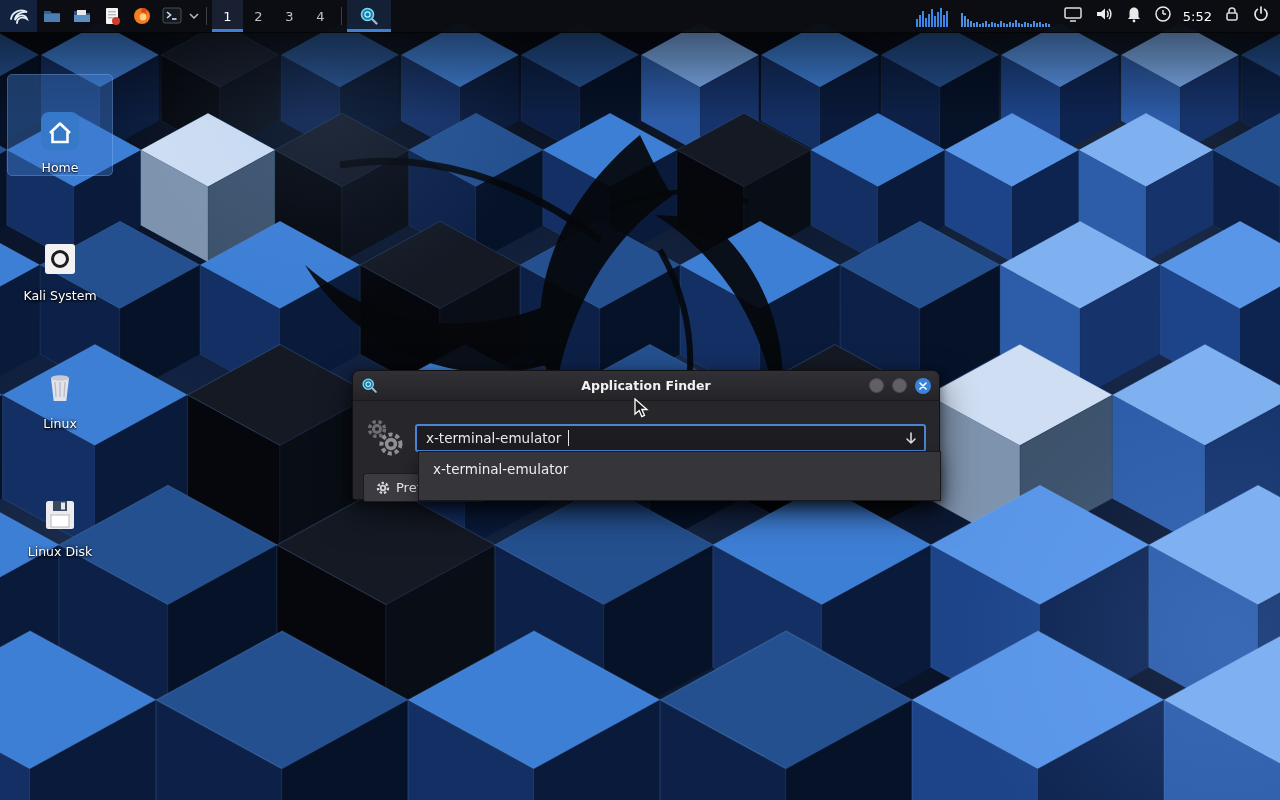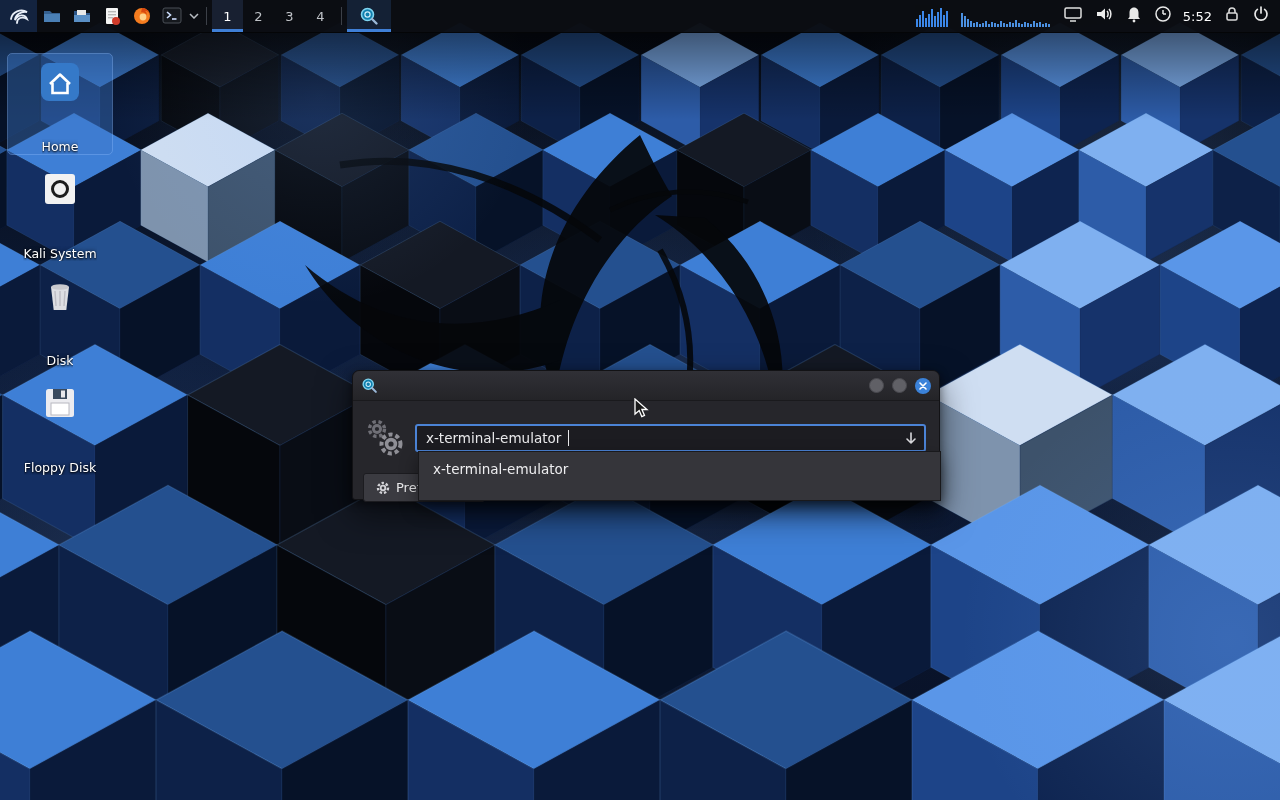"Home" .desk-item { justify-content: space-between -> flex-end; margin-top: none -> 21px }
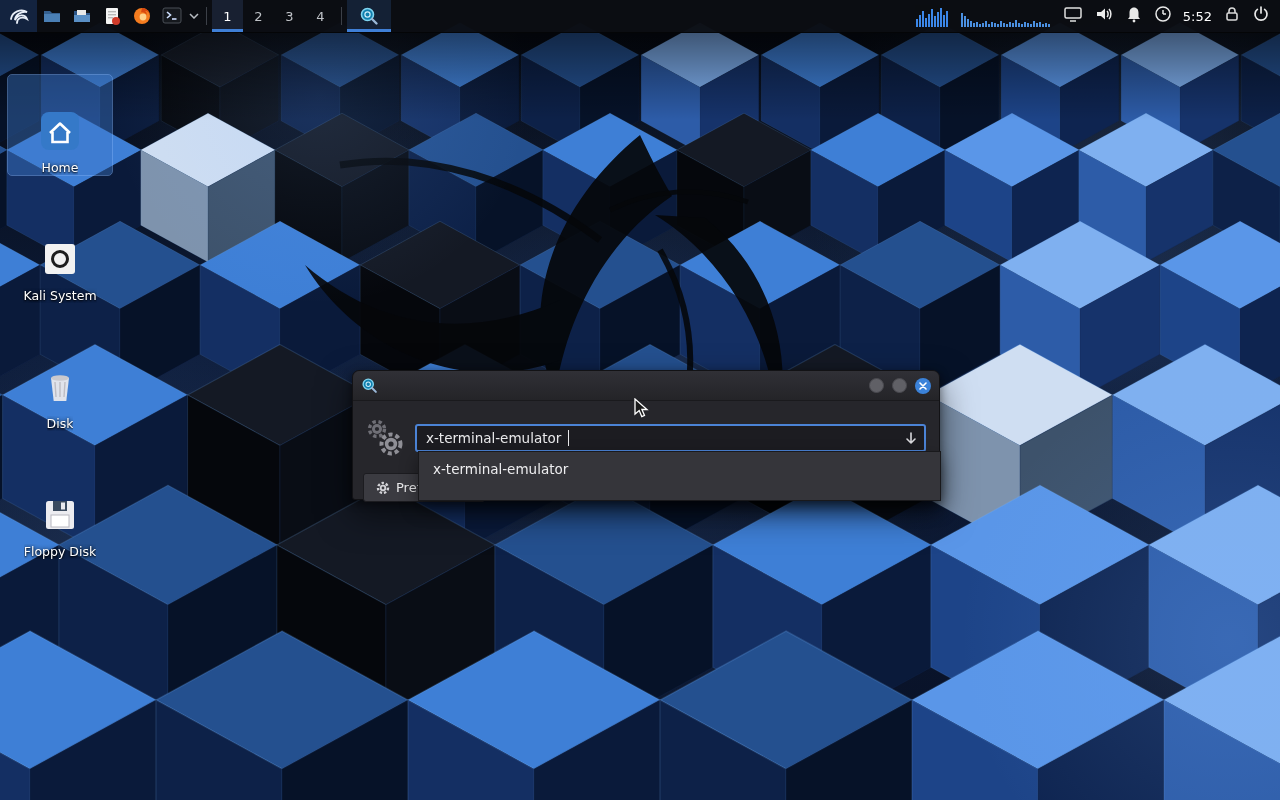"Application Finder" div.win-title { html: none -> <div>Application Finder</div> }
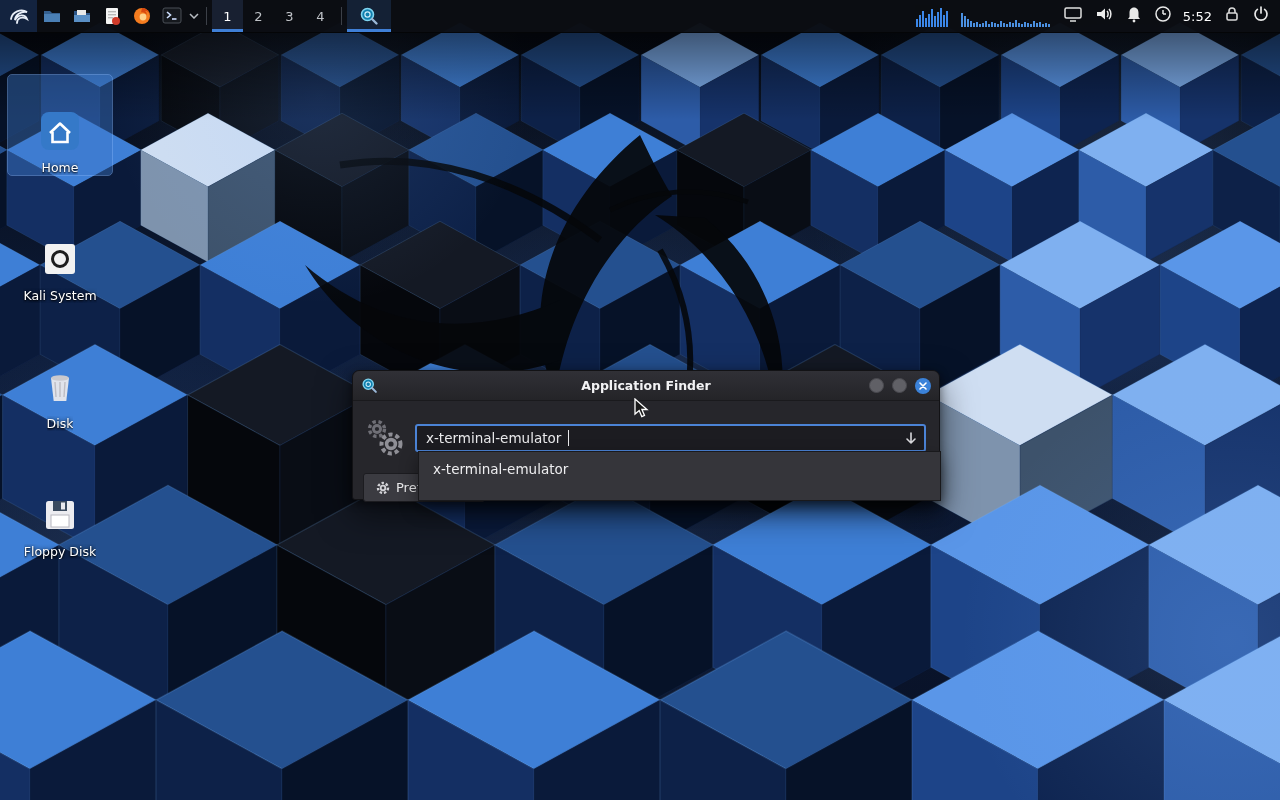"Disk" div.desk-label { text: Disk -> Linux }
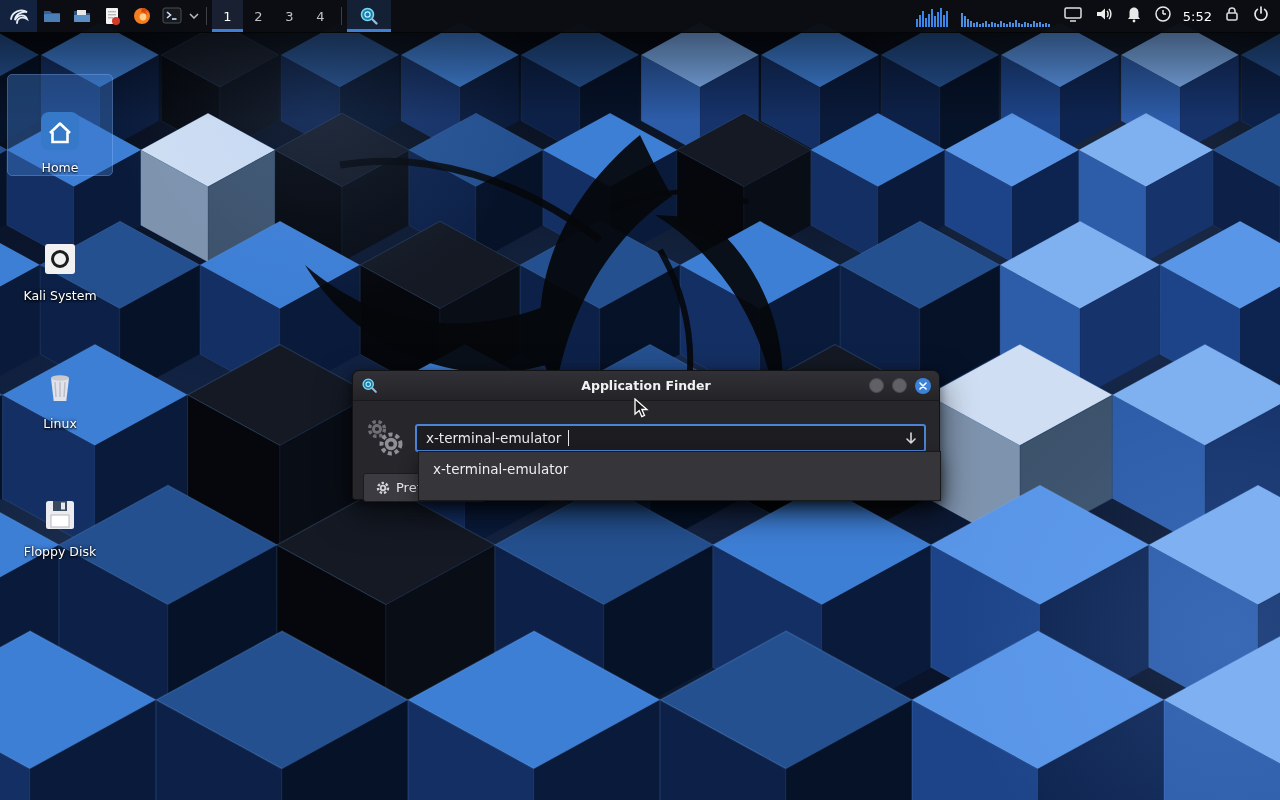"Floppy Disk" div.desk-label { text: Floppy -> Linux }
